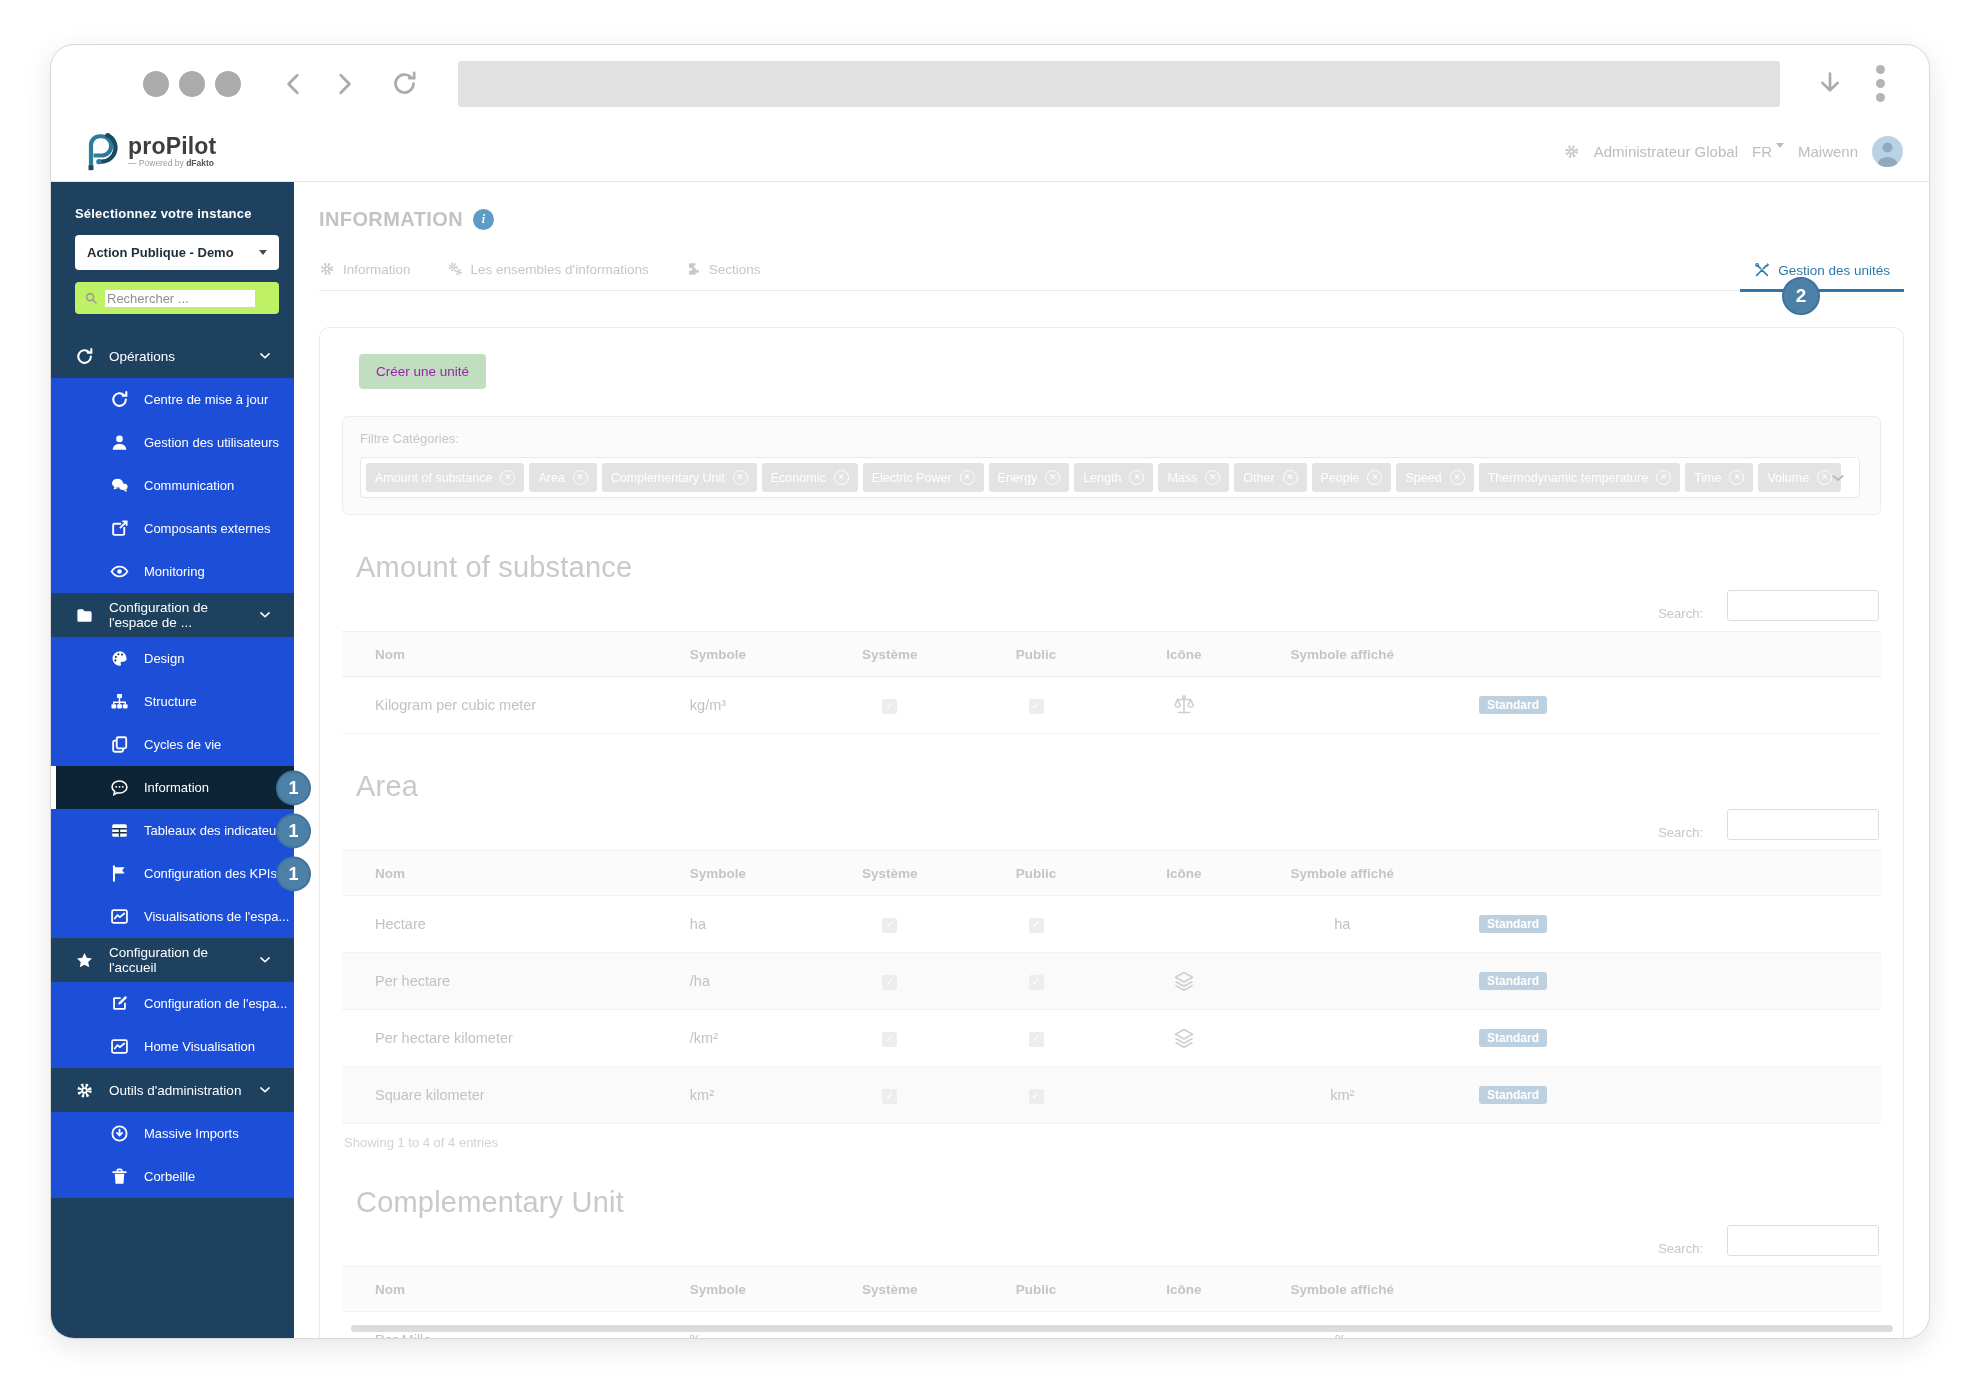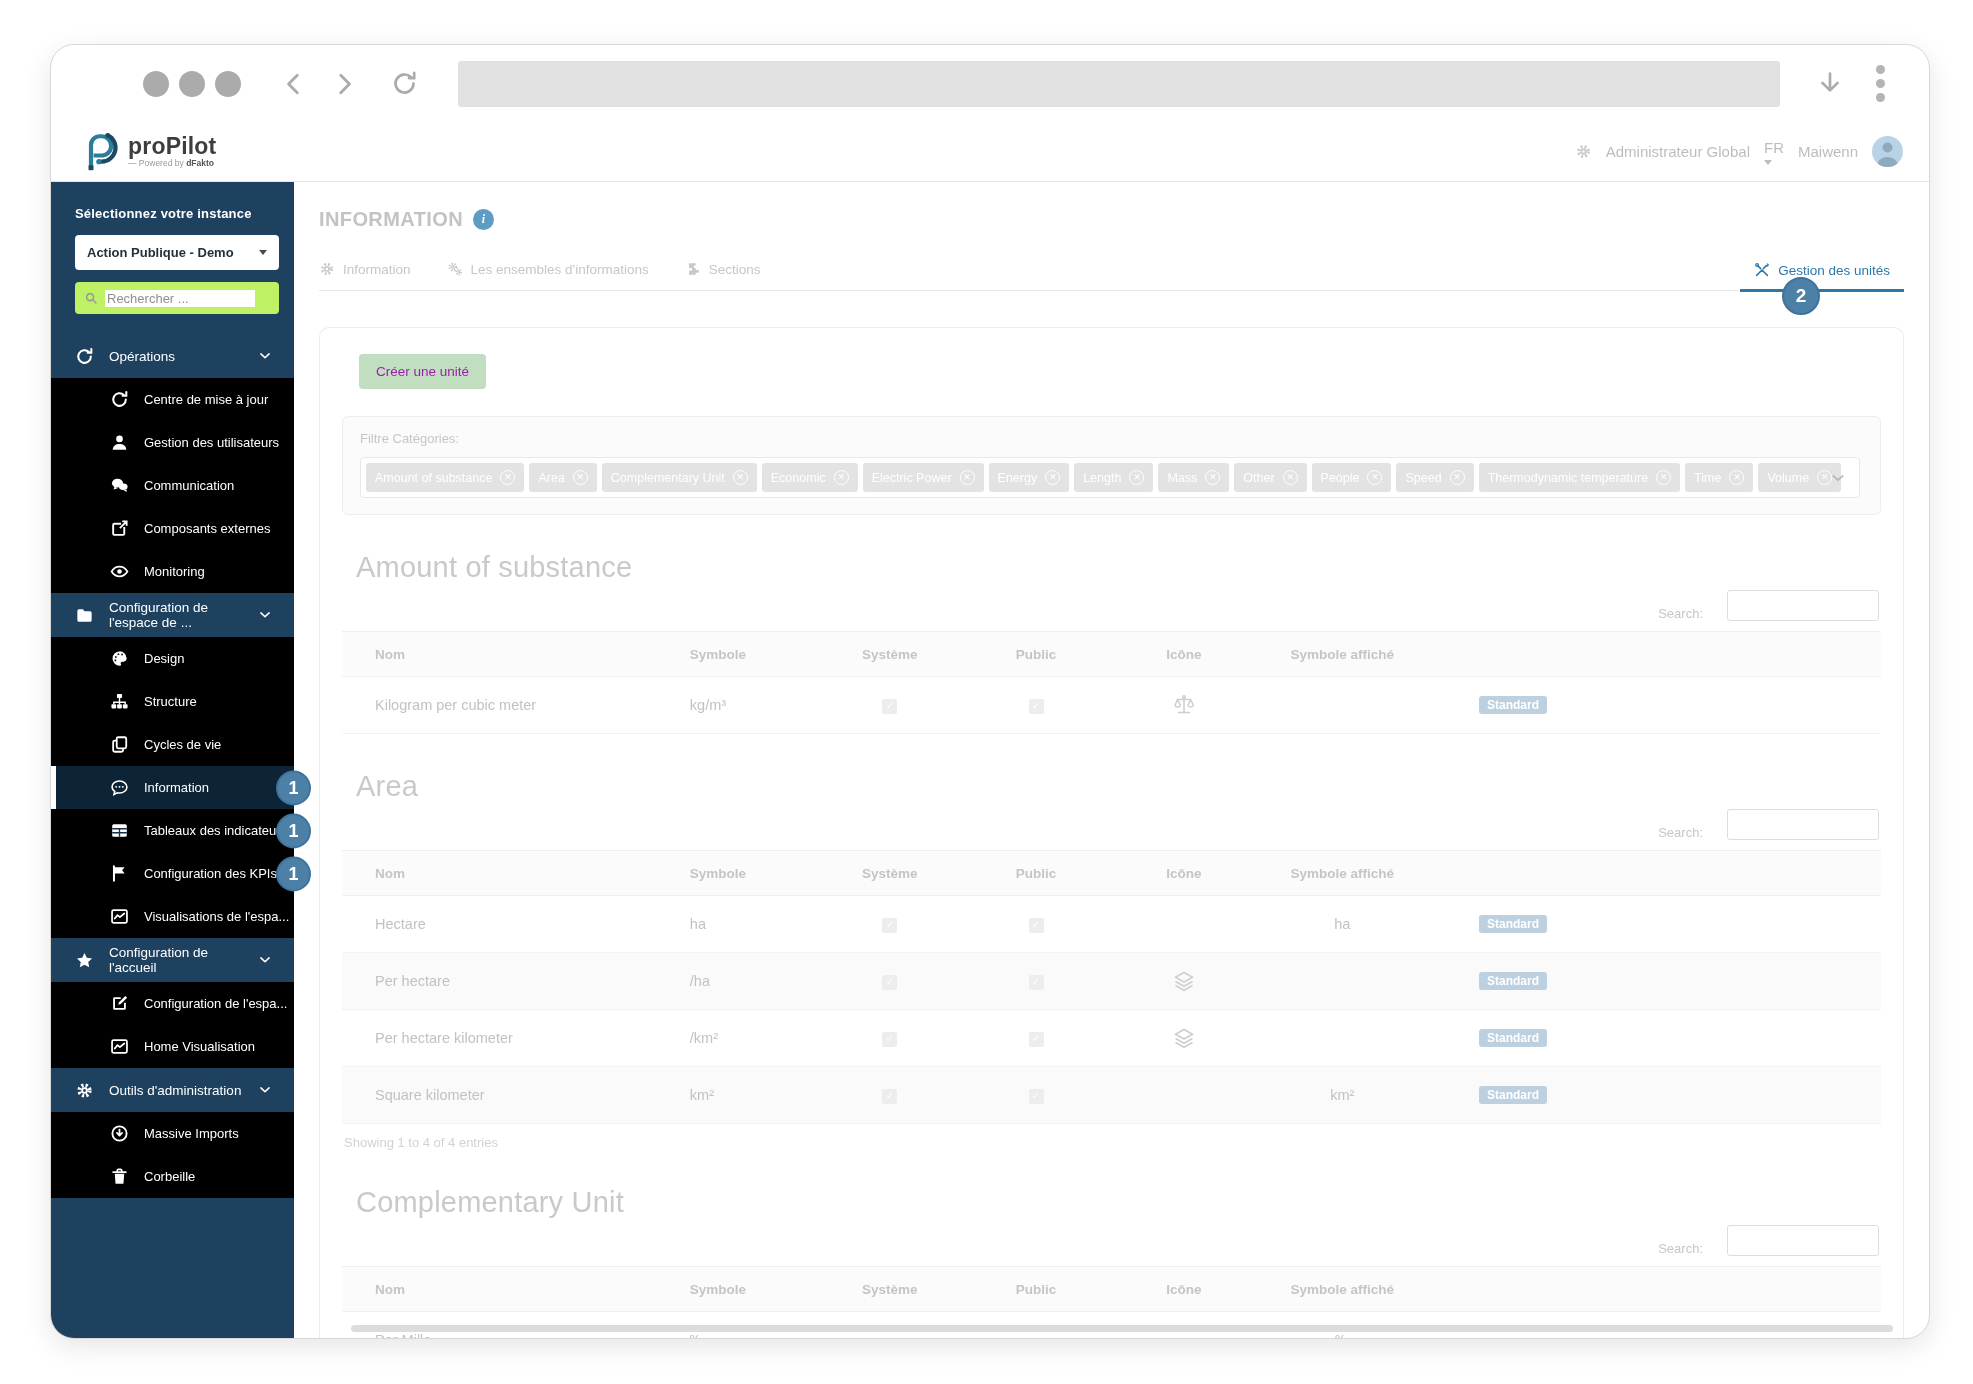"FR" .hd-right .lang { flex-direction: column -> none }
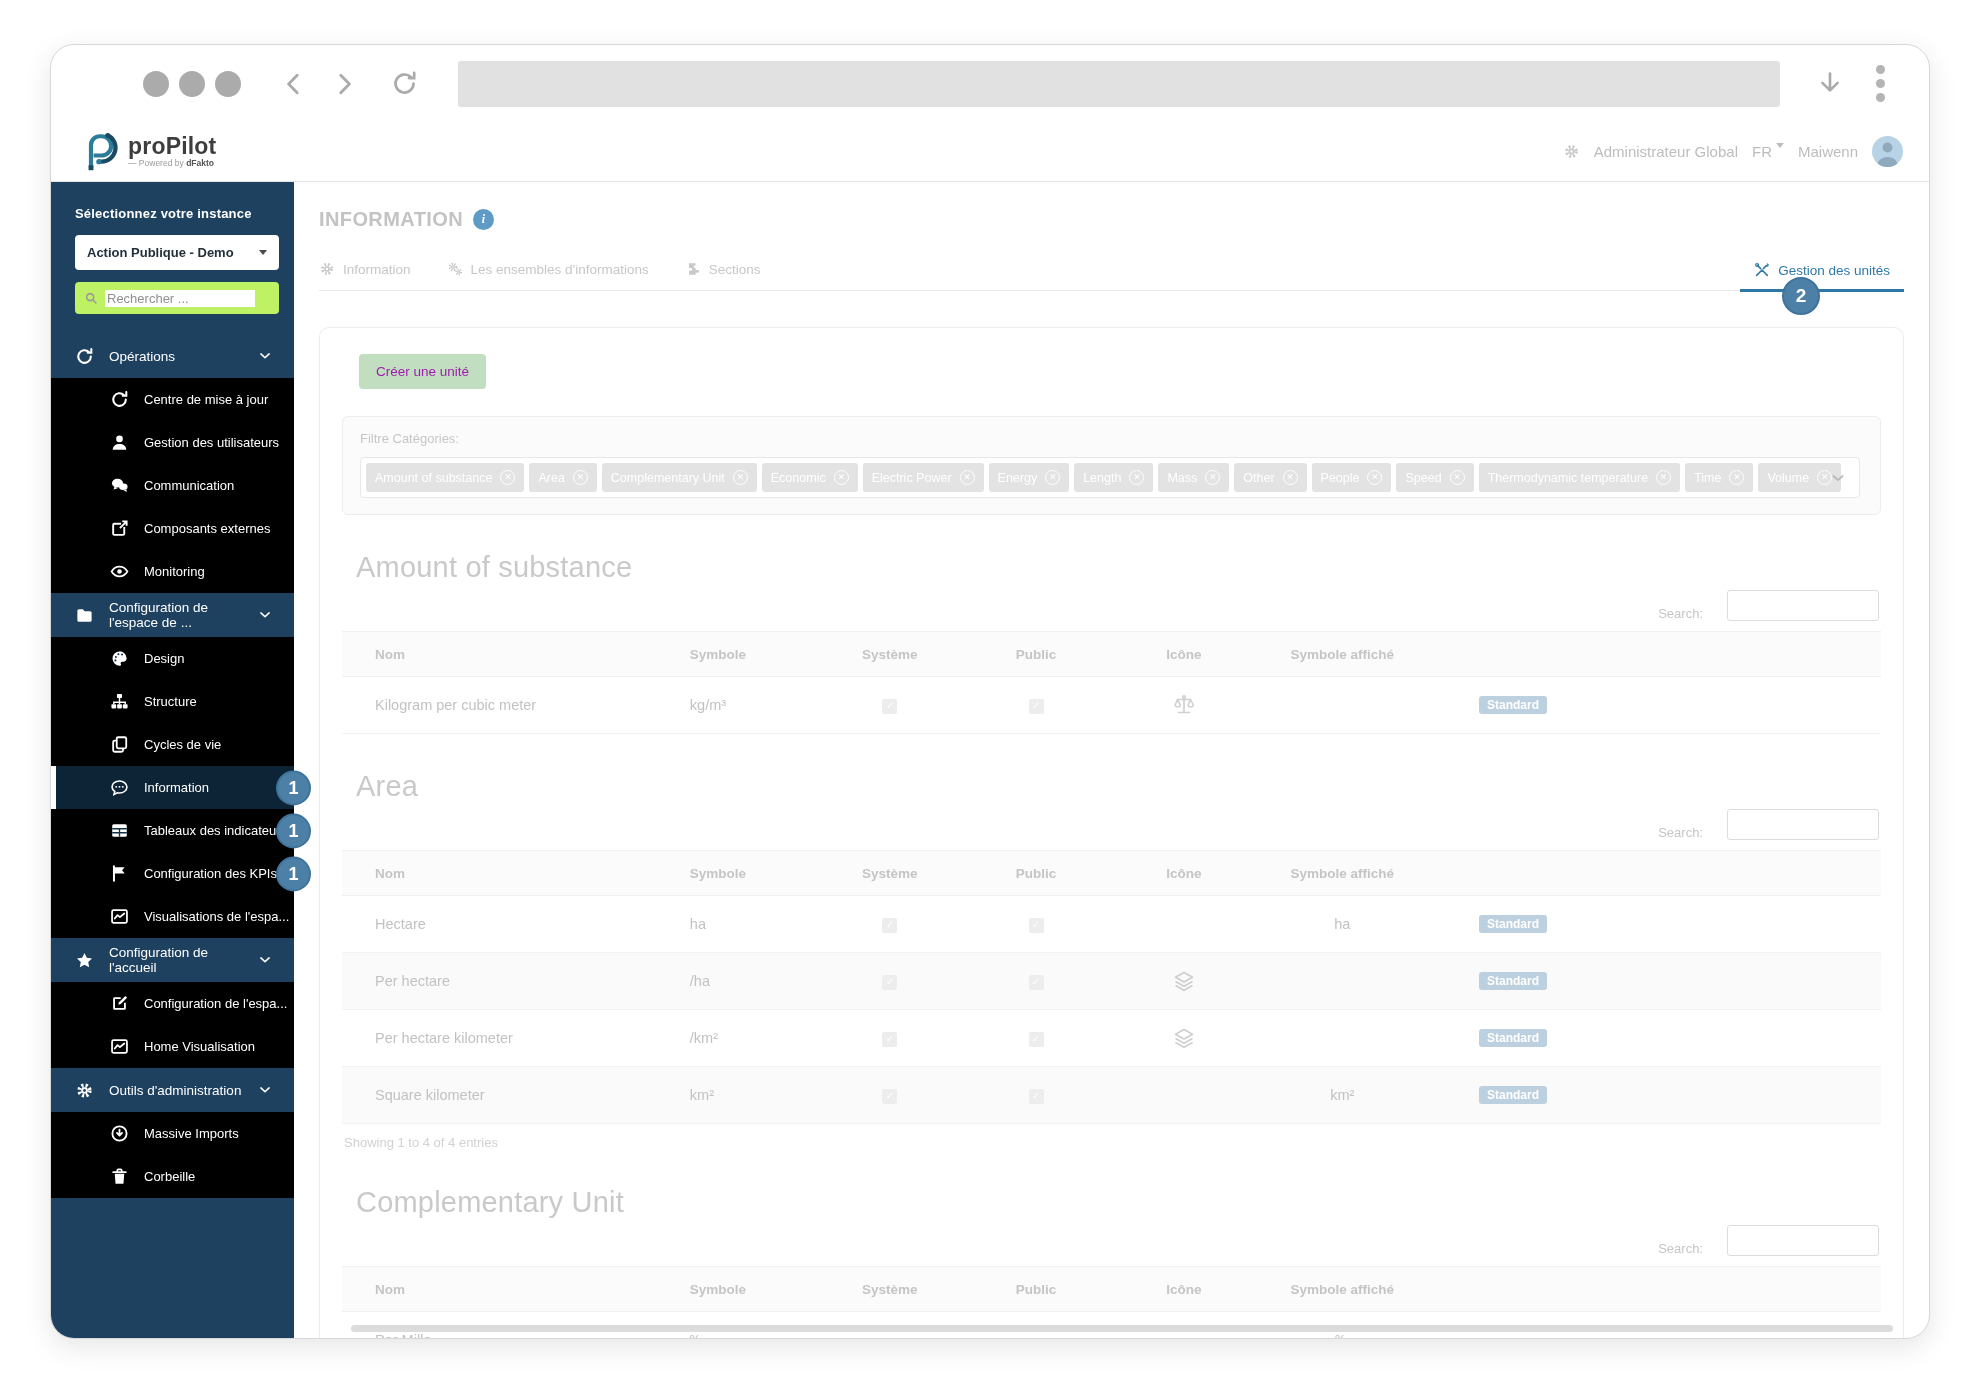"Centre de mise à jour" .sb-items { background: #000000 -> #1d4ed8 }
